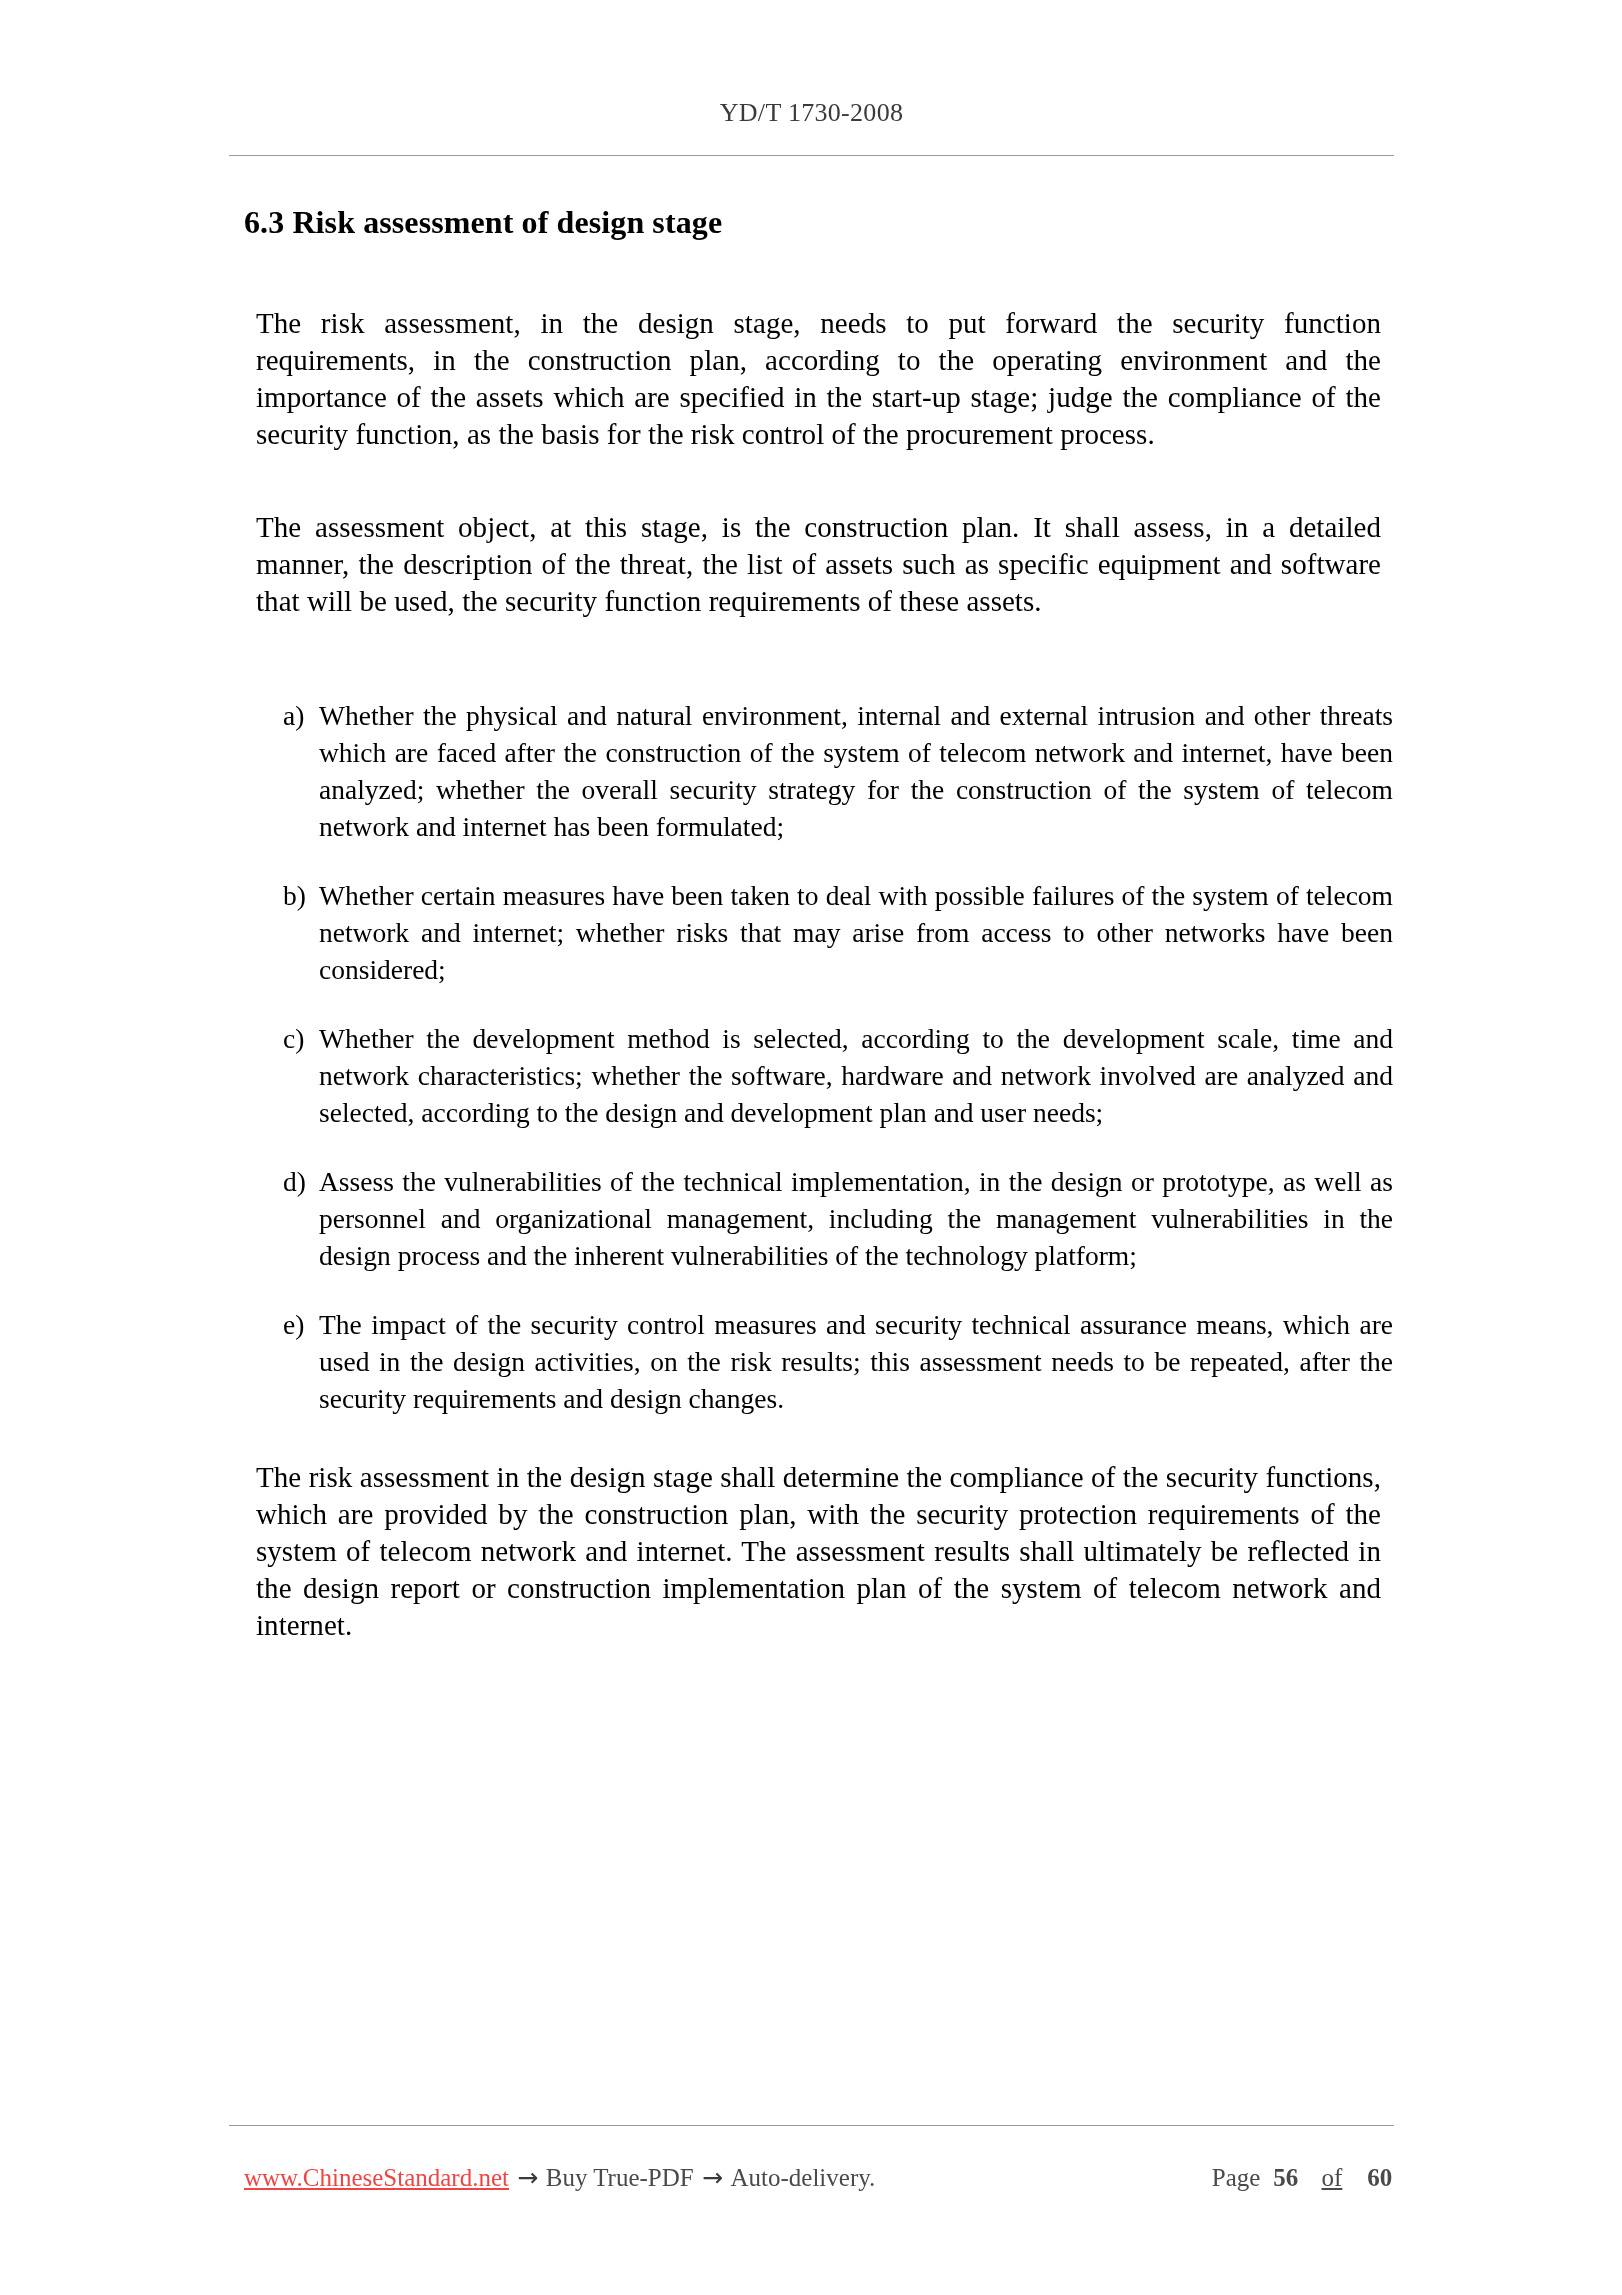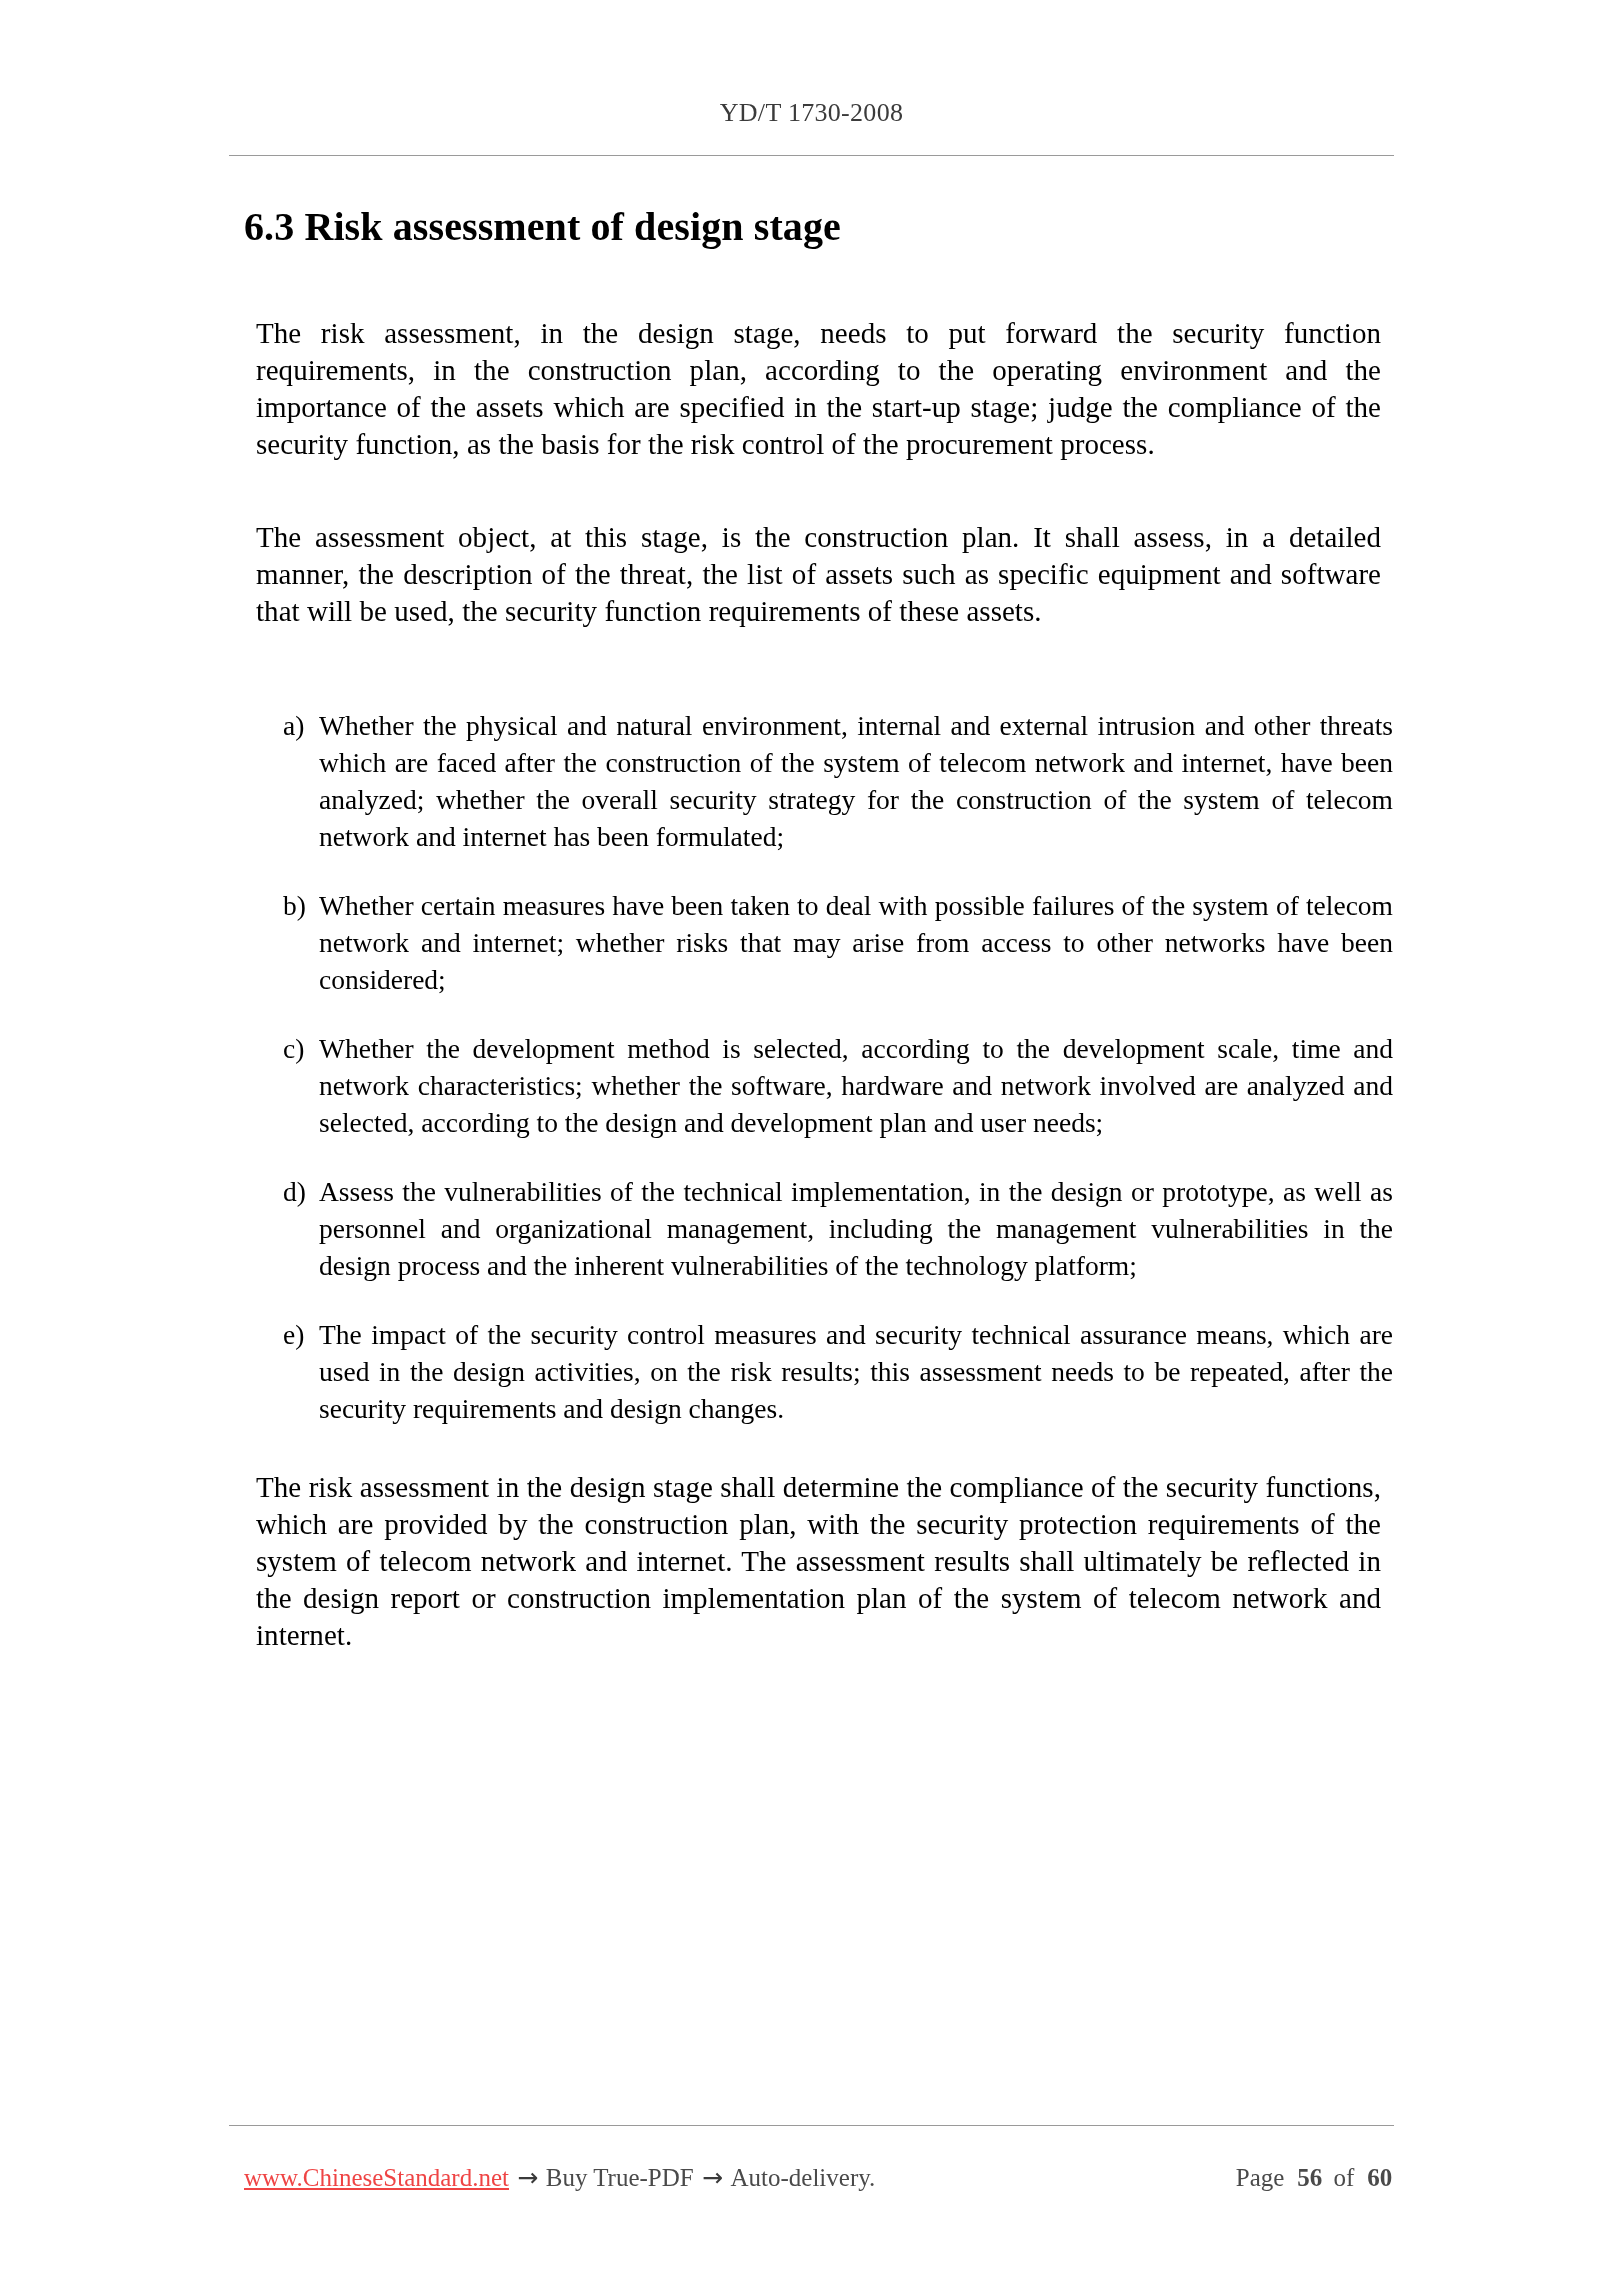"6.3 Risk assessment of design" h2.section-heading { font-size: 40px -> 32px }
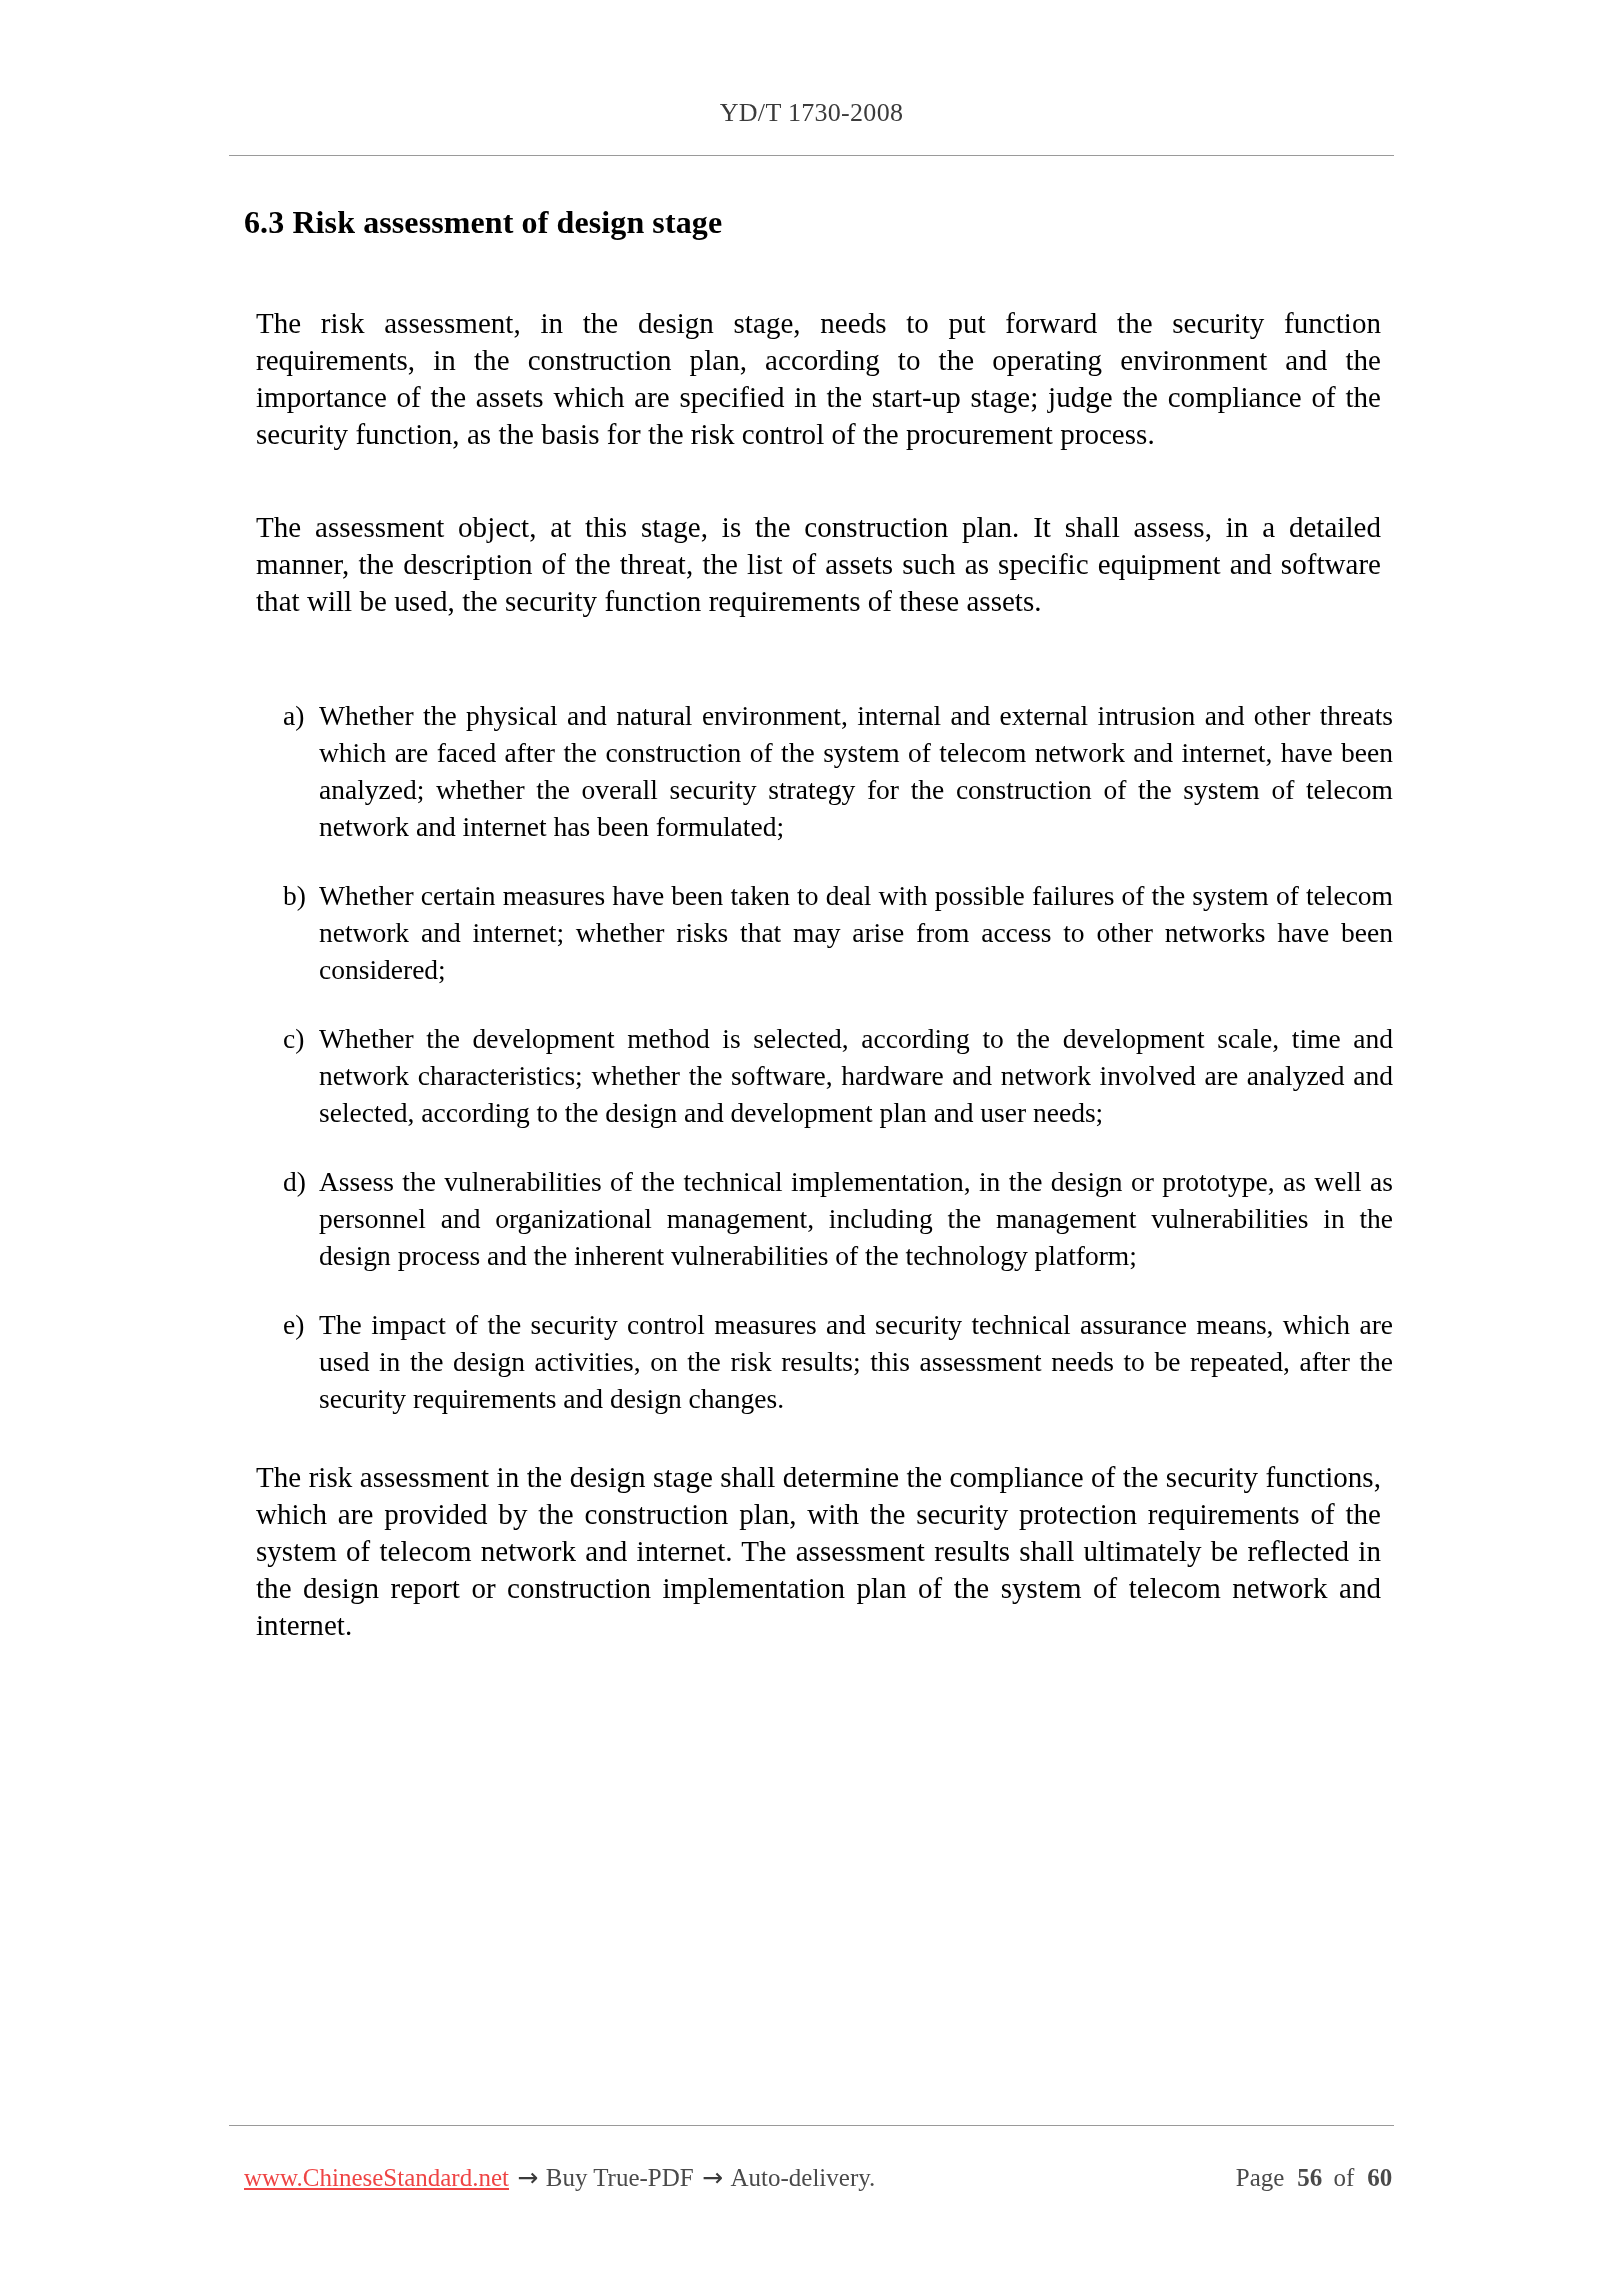"of" .footer-right .pg-of { margin: 0 0 -> 0 12px; text-decoration: none -> underline }
